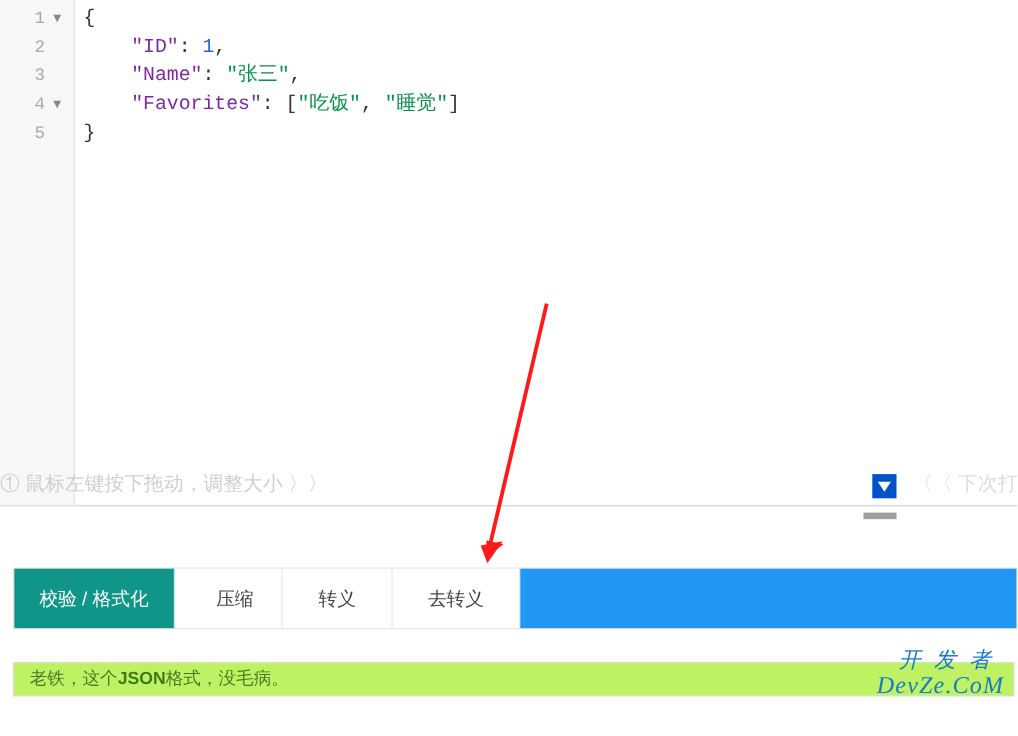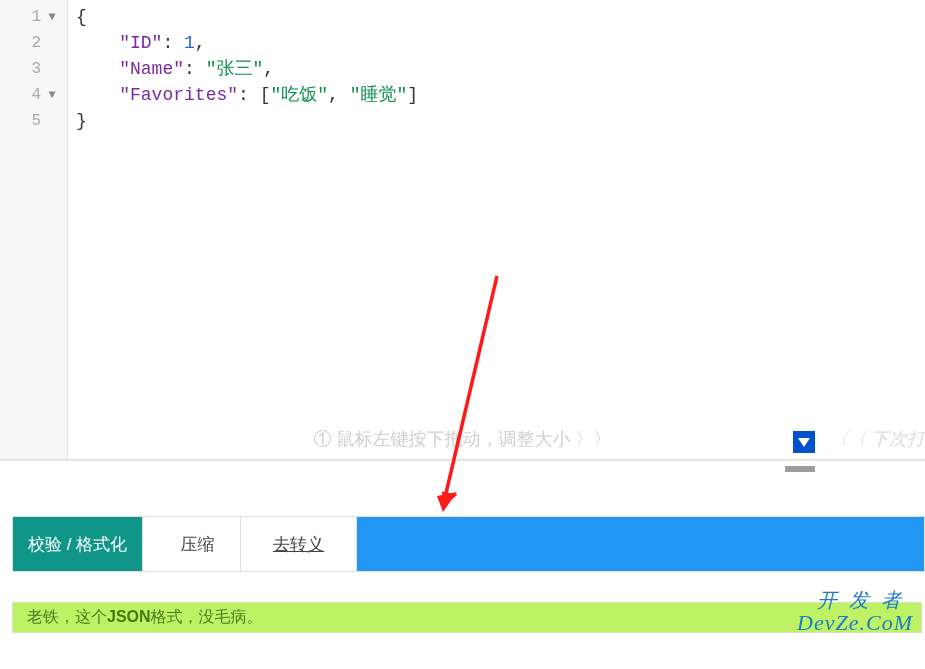"① 鼠标左键按下拖动，调整大小 〉〉" .resize-hint { text-align: center -> none }
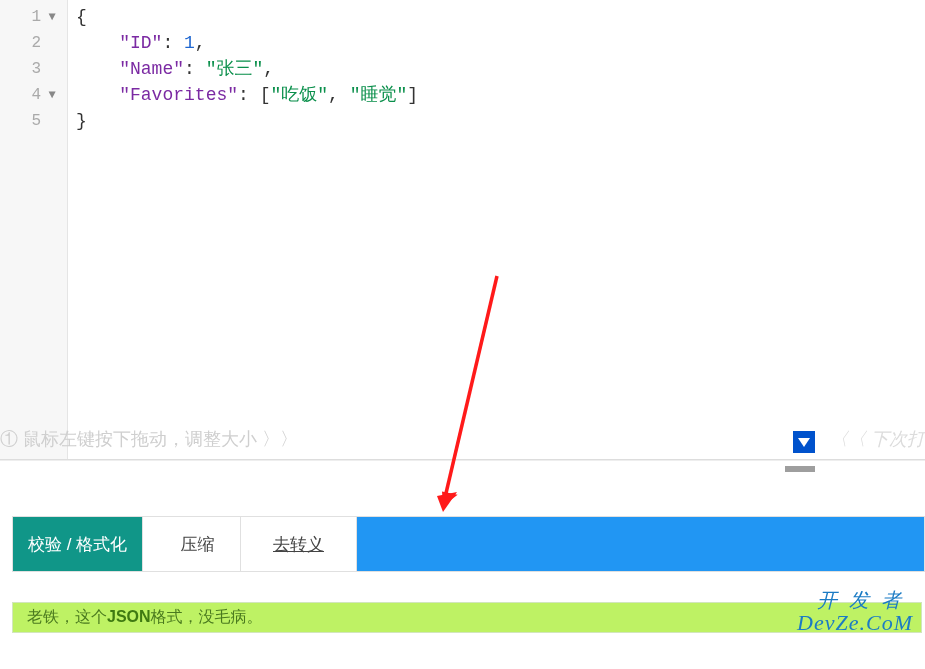"〈〈 下次打" .next-hint { font-style: italic -> none }
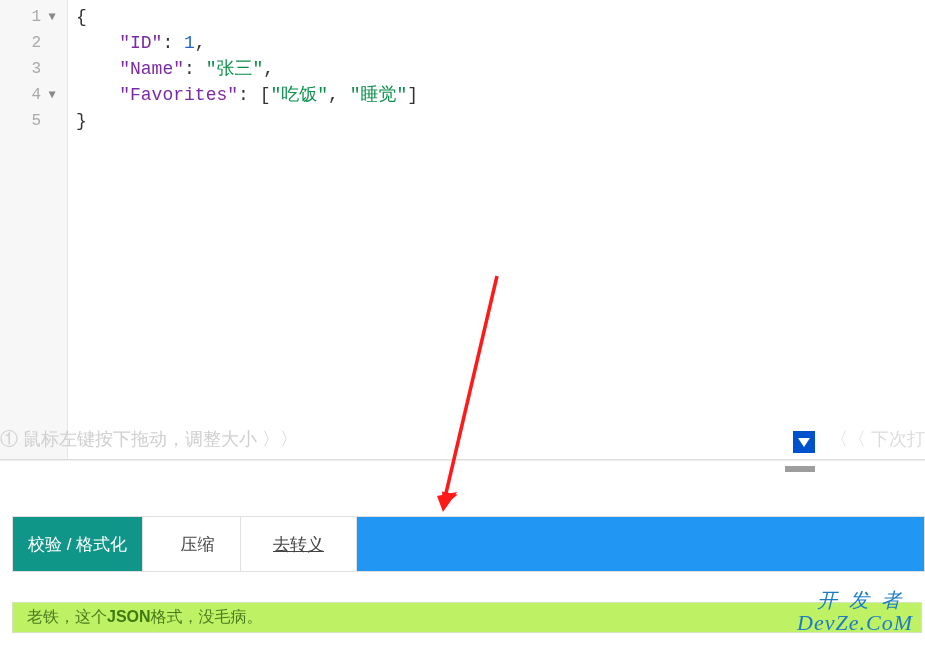"校验 / 格式化" .btn-w1 { width: 130px -> 146px }
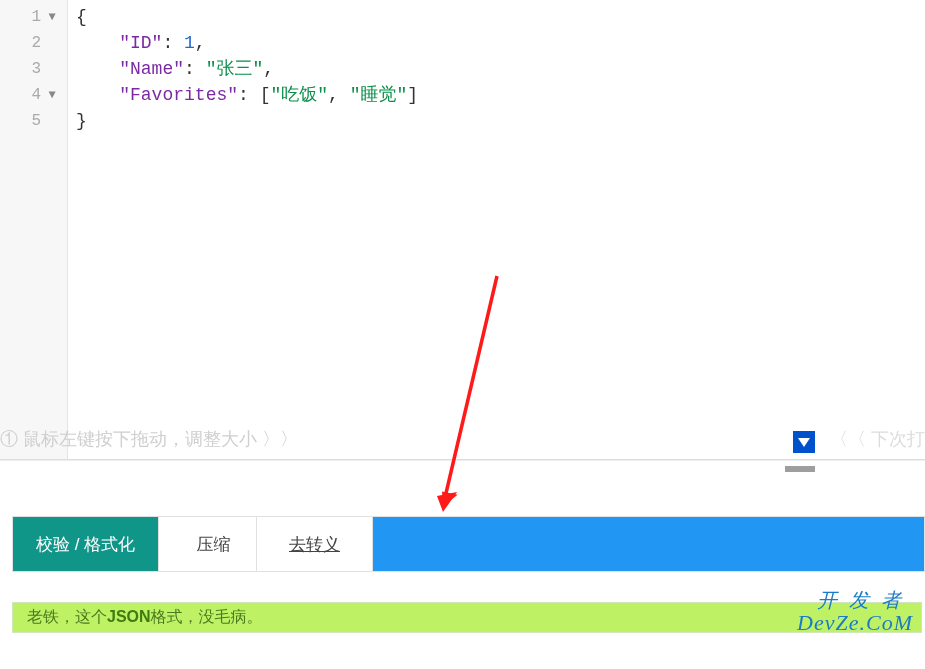"转义" button.btn-w3 { html: none -> <button>转义</button> }
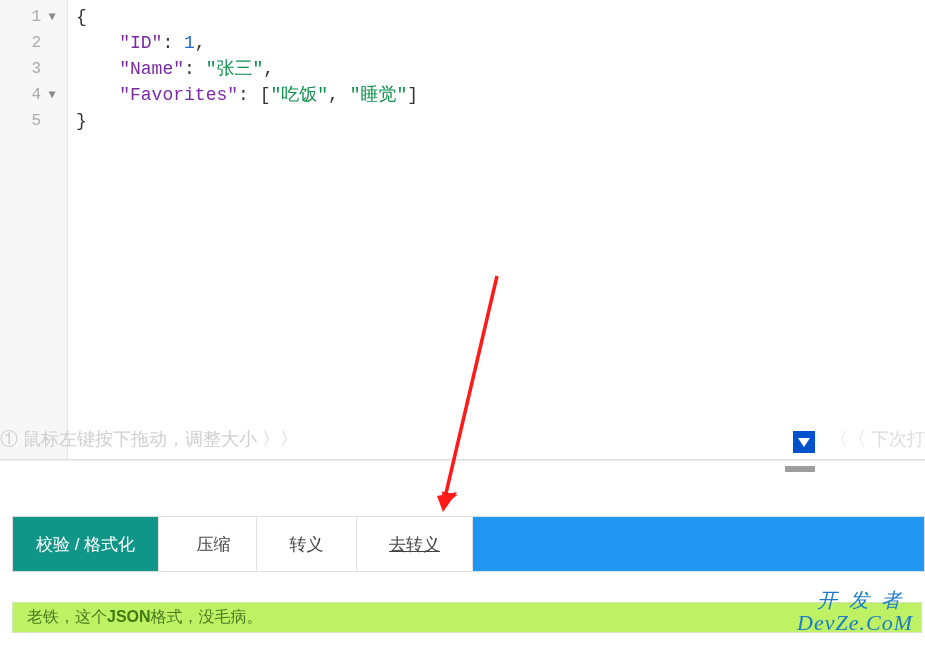"去转义" .btn-w4 { text-decoration: underline -> none }
